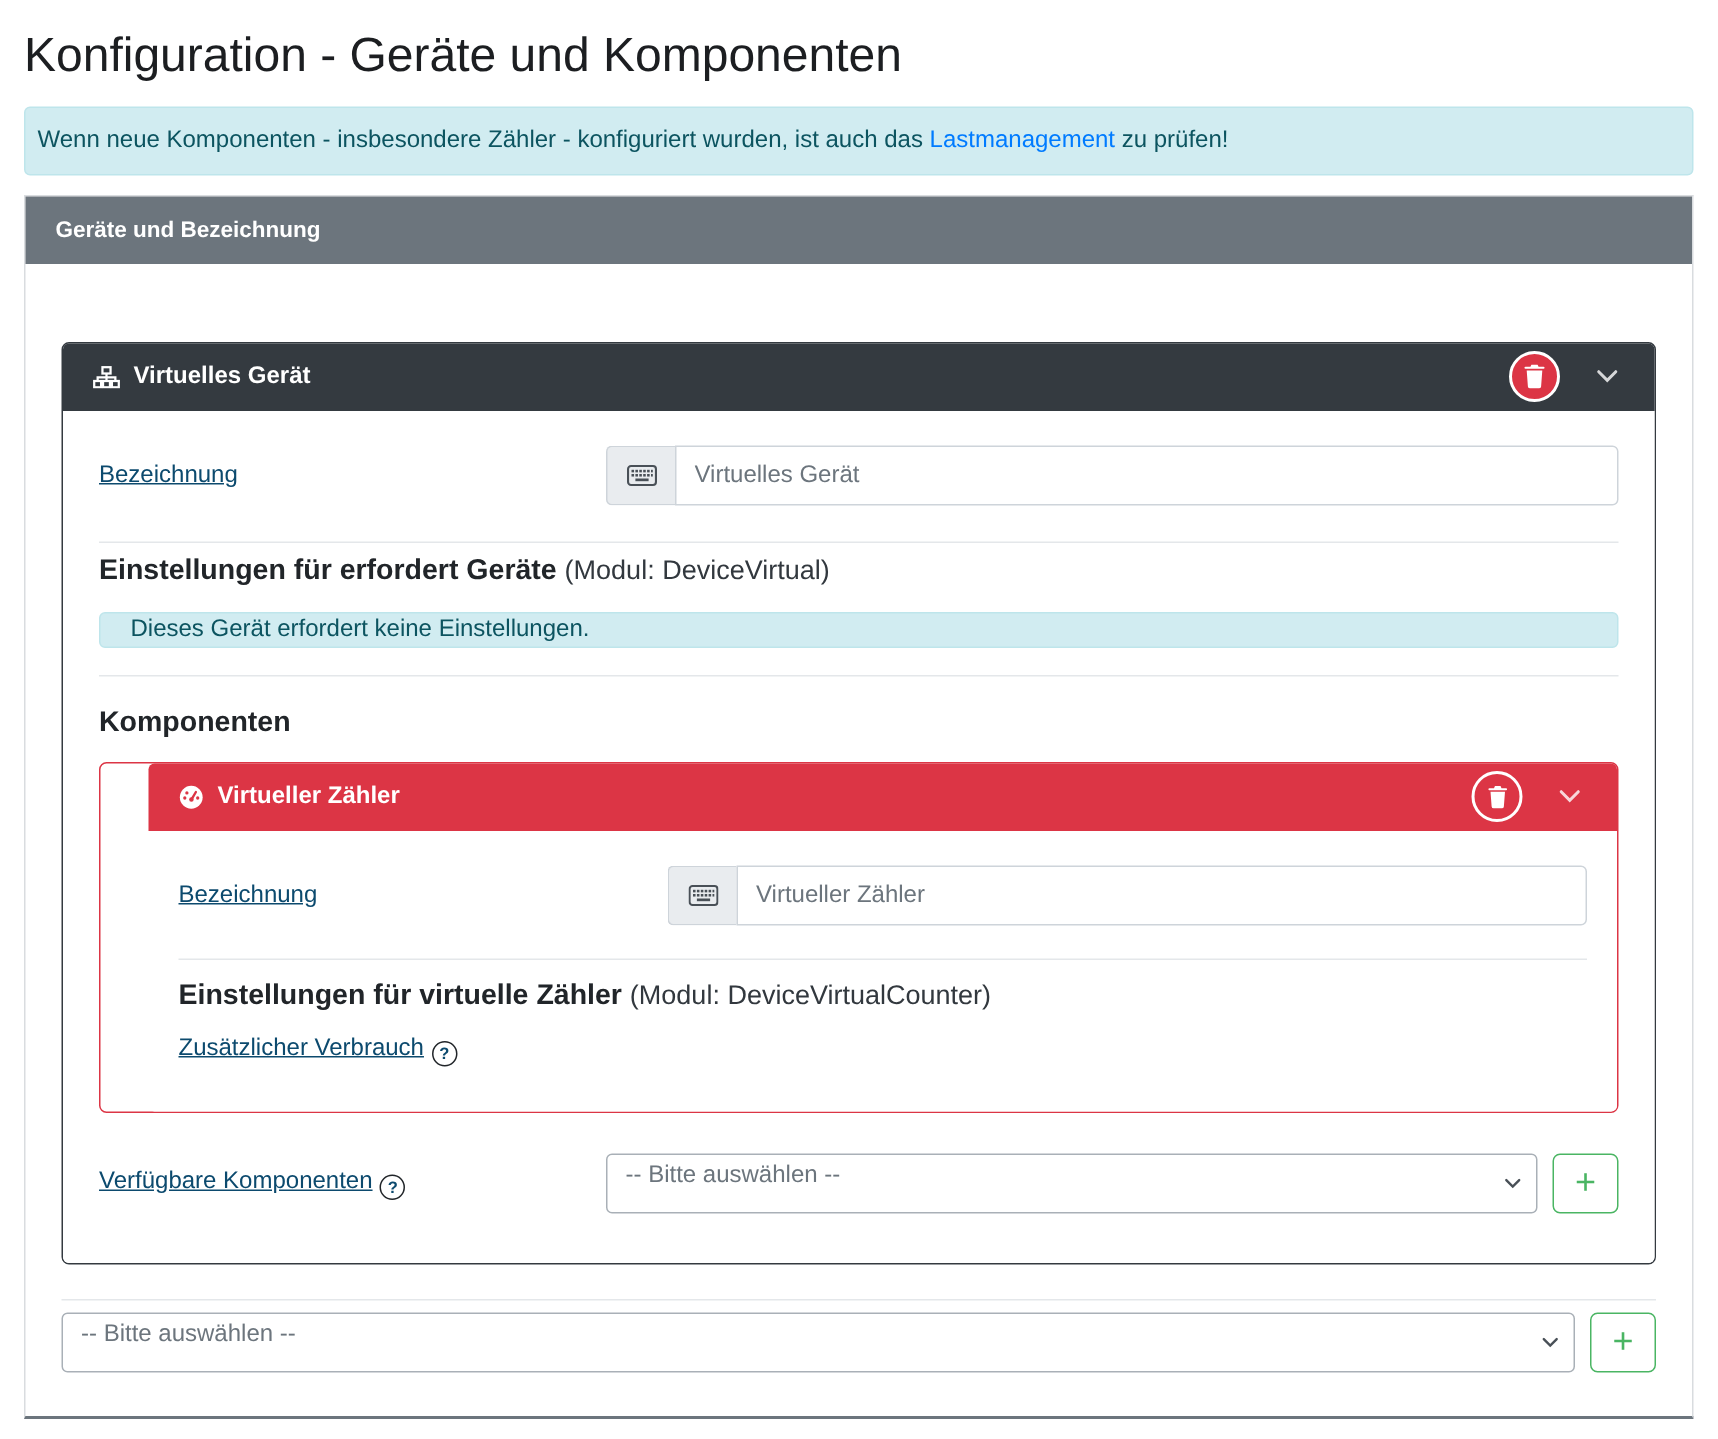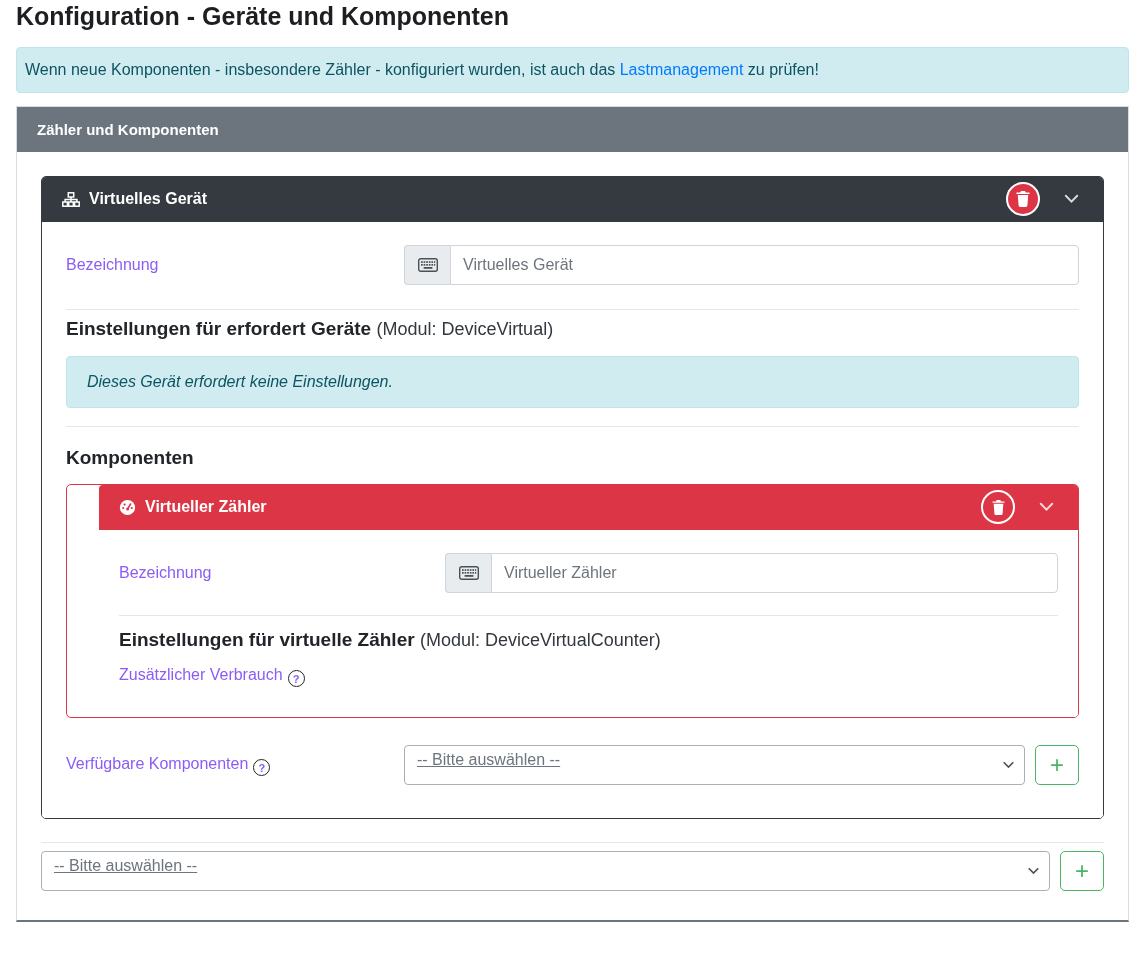"Konfiguration - Geräte und Komponenten" .page-title { font-size: 25px -> 32px; font-weight: 700 -> 400; margin: 2px 0 16px -> 18px 0 16px }
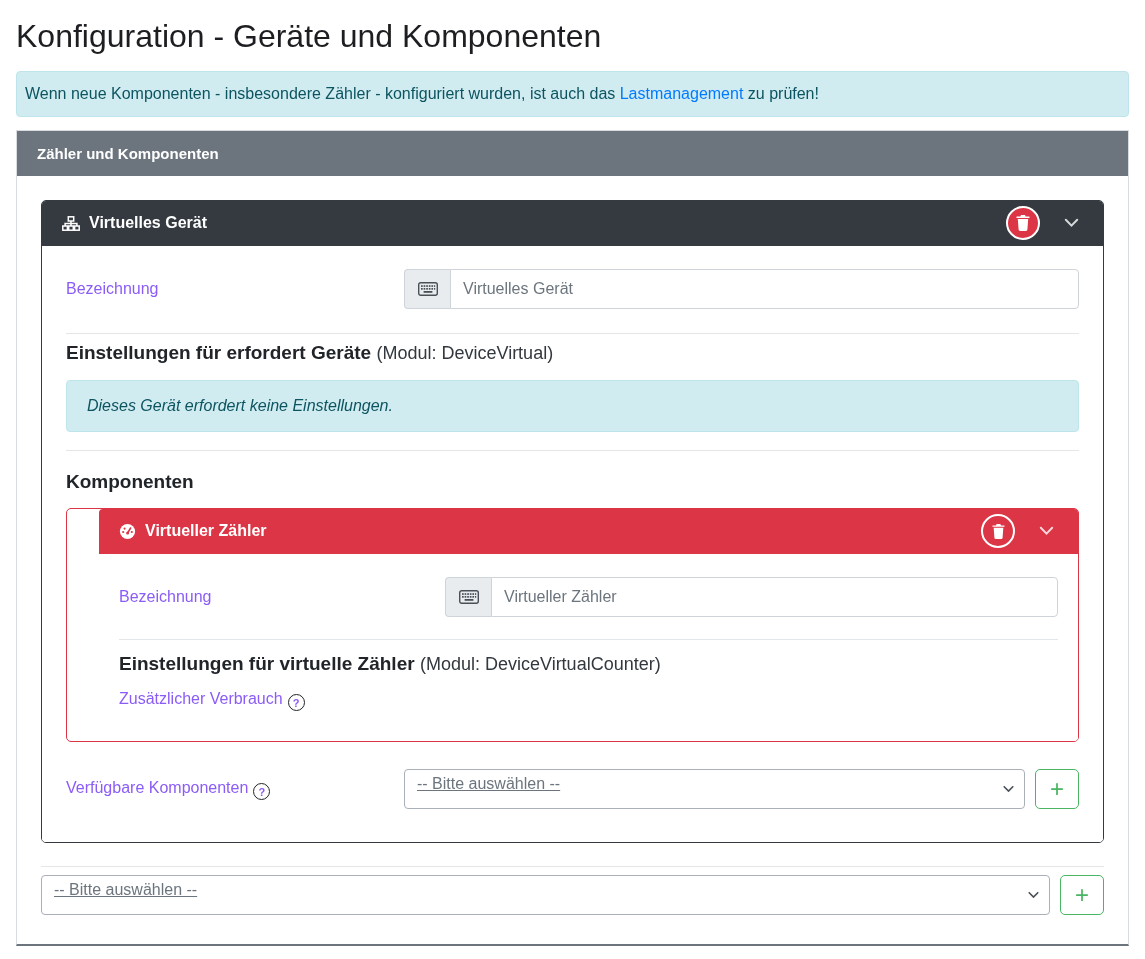"Zähler und Komponenten" div.panel-header { text: Zähler und Komponenten -> Geräte und Bezeichnung }
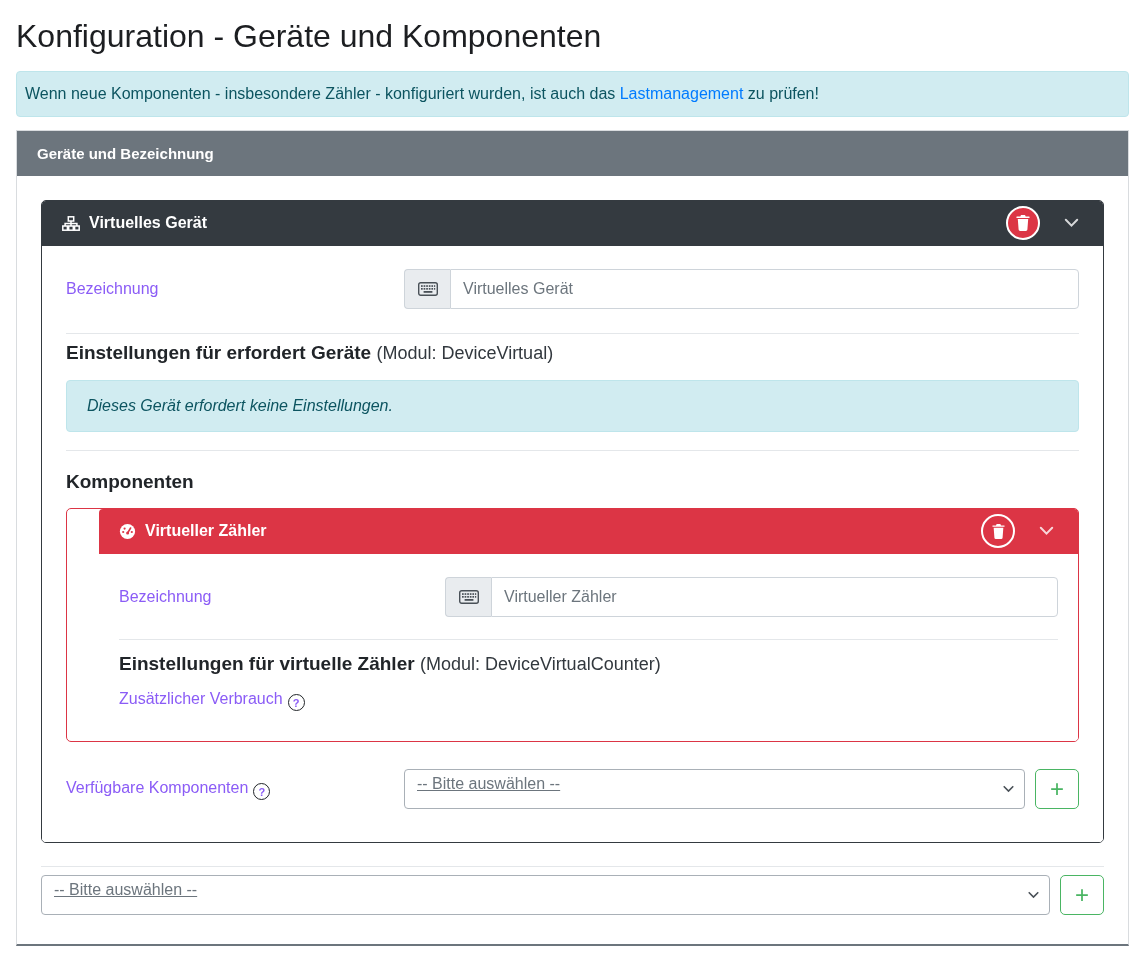"Virtuelles Gerät" .card-dark { margin-top: none -> 28px }
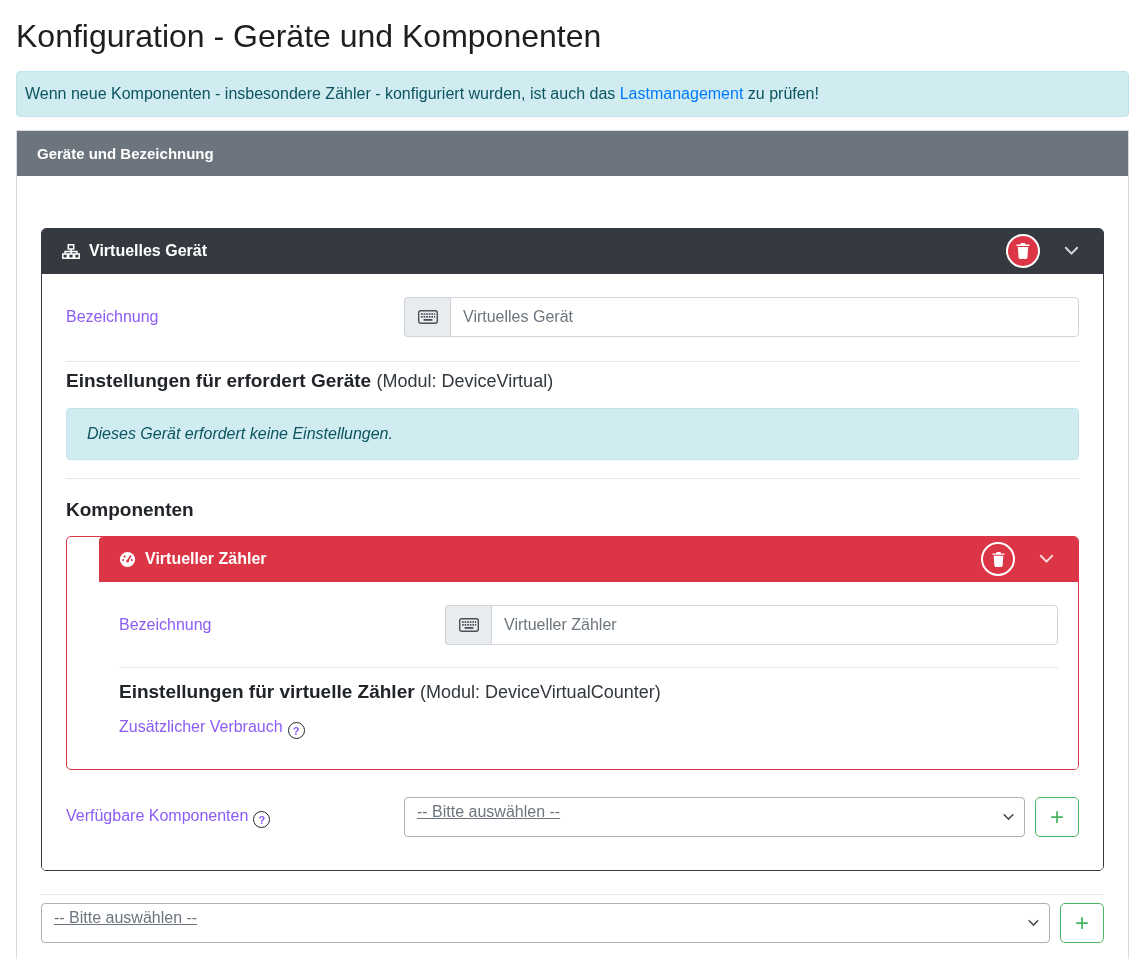"Bezeichnung" .form-label { color: #8b5cf6 -> #0c4a6e; text-decoration: none -> underline }
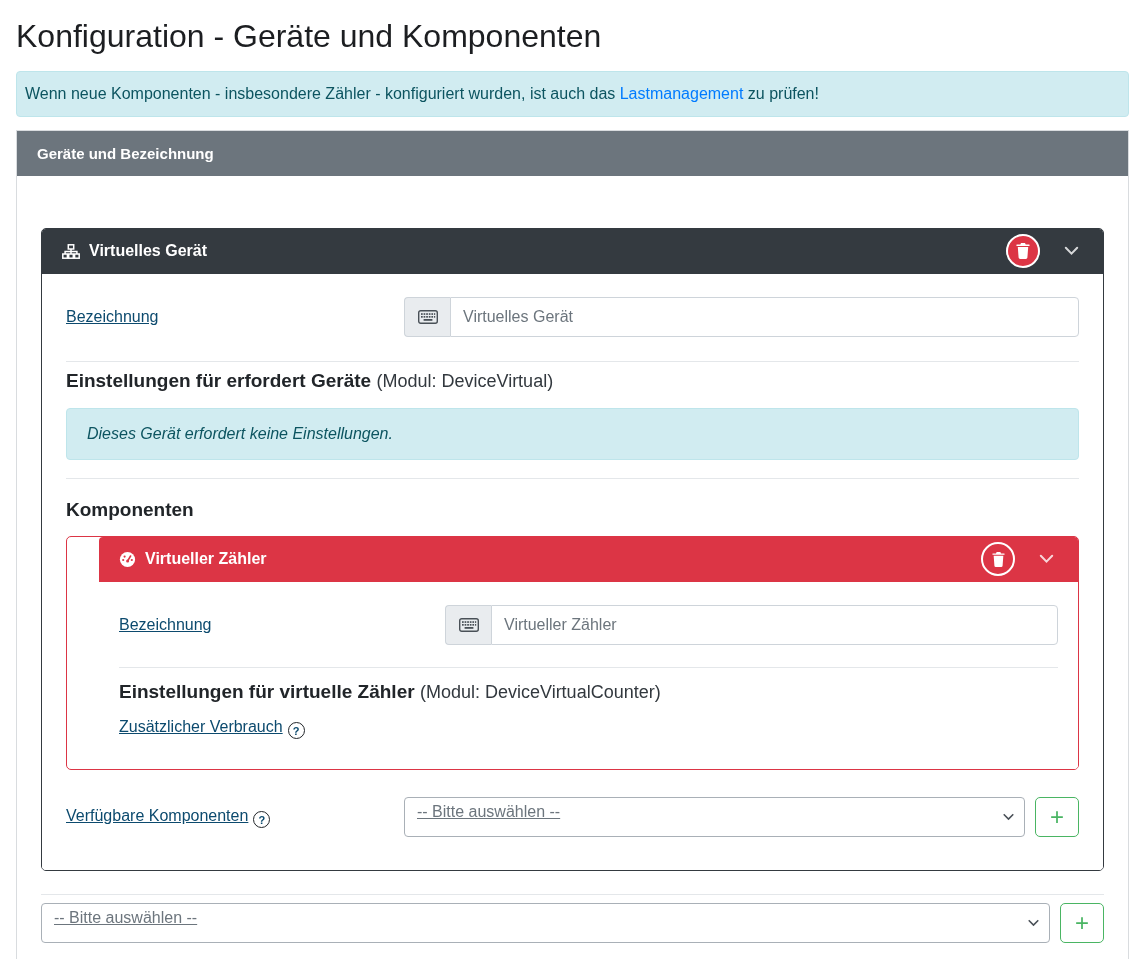"Dieses Gerät erfordert keine" .alert-noset { font-style: italic -> none; padding: 16px 20px -> 2px 20px }
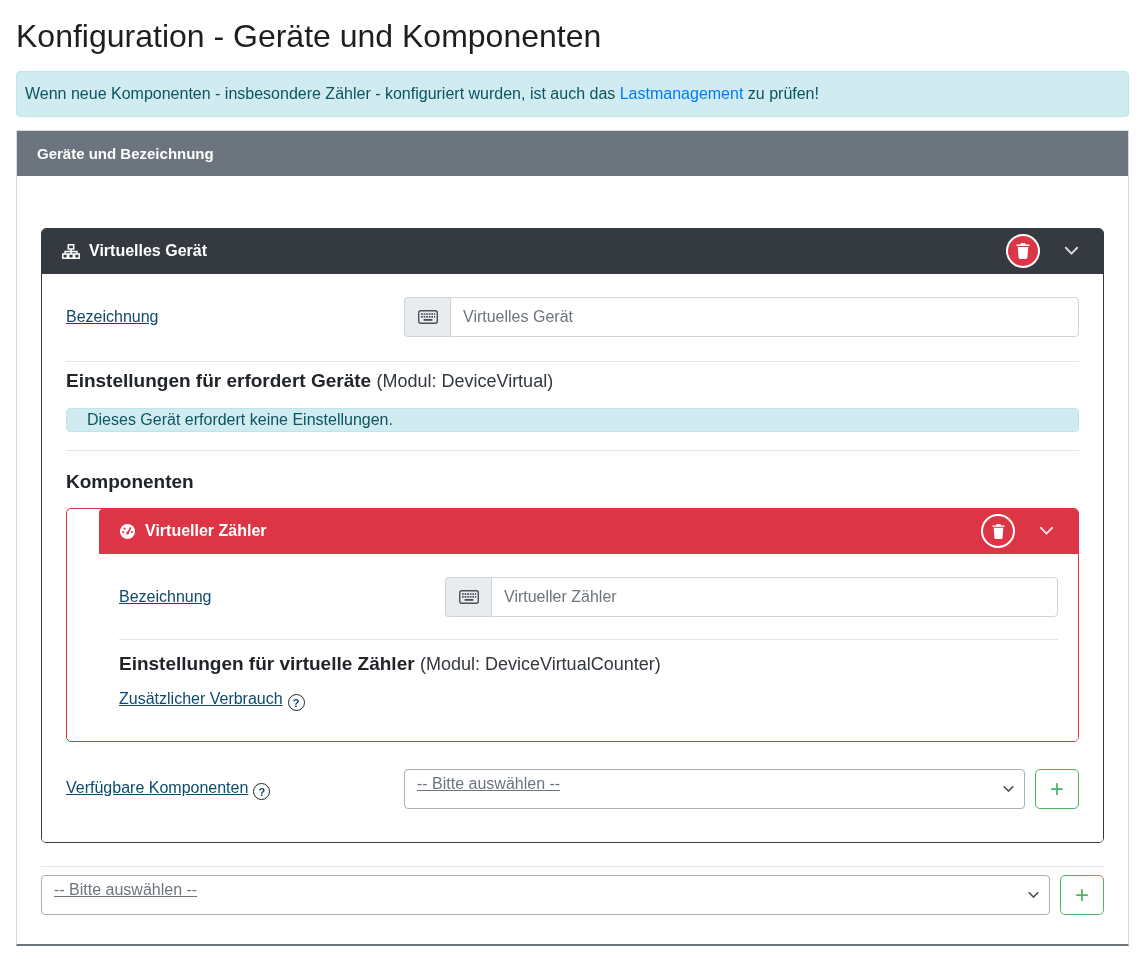"-- Bitte auswählen --" .select-wrap select { text-decoration: underline -> none }
